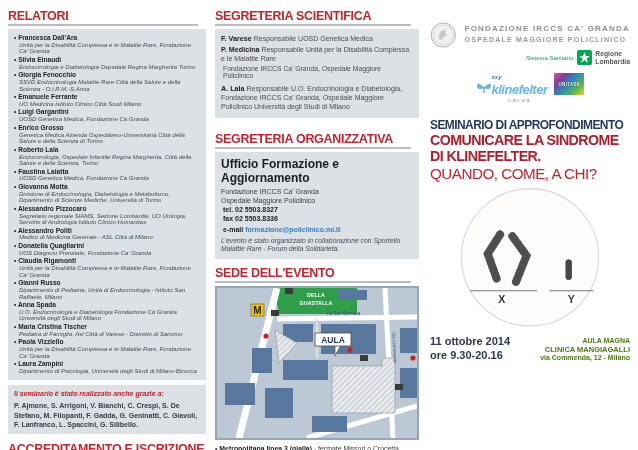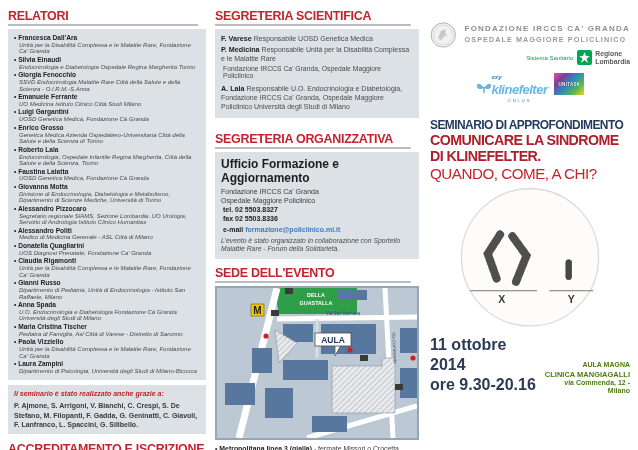"11 ottobre 2014" .f-date { font-size: 16px -> 11px }
